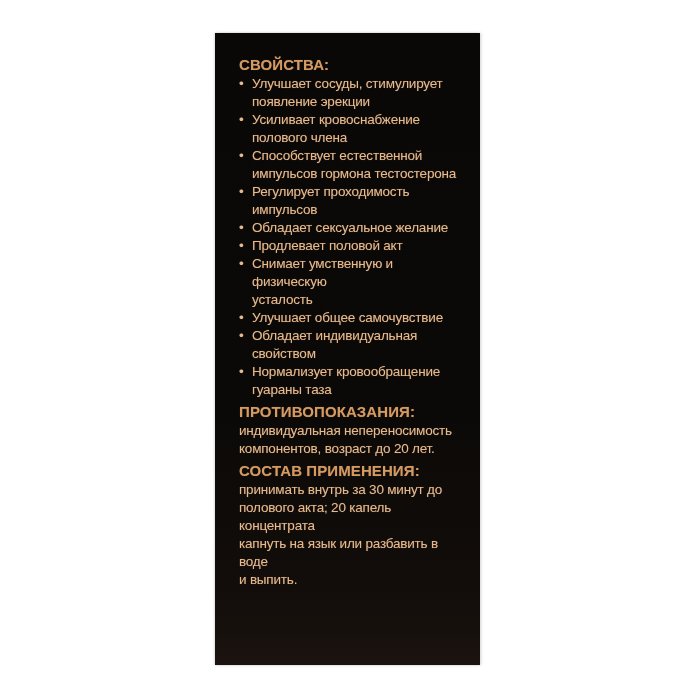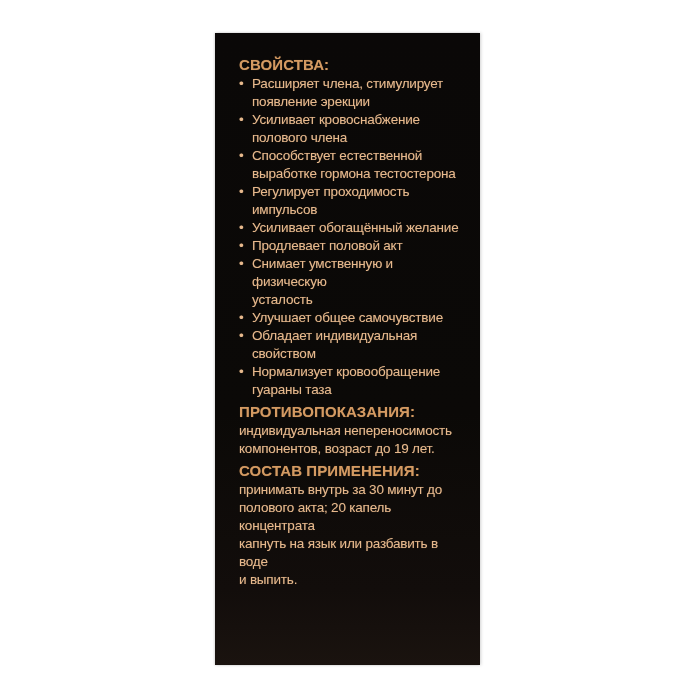"Расширяет члена, стимулирует" span.label-text { text: Расширяет члена -> Улучшает сосуды }
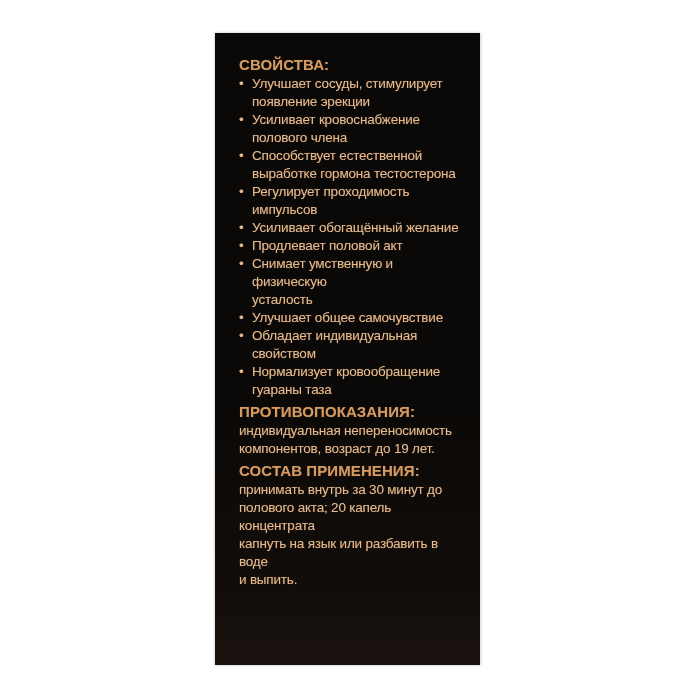"Способствует естественной" span.label-text { text: выработке -> импульсов }
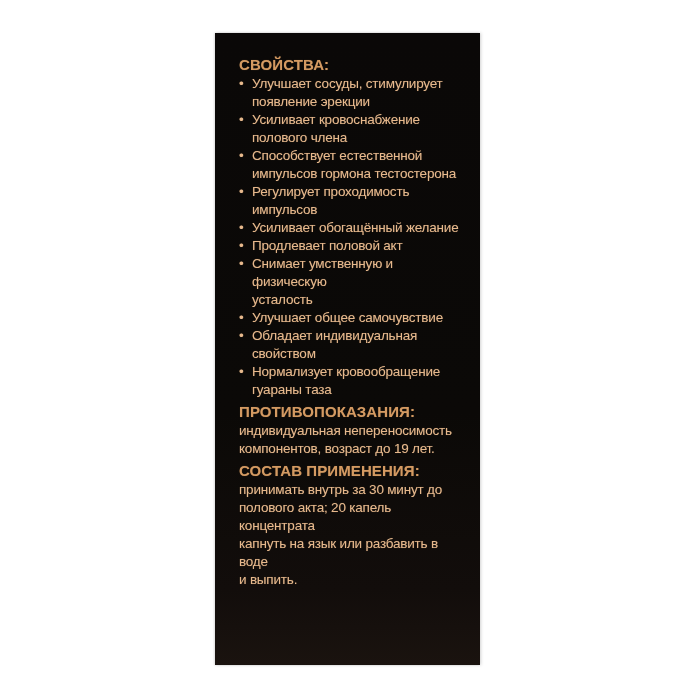"Усиливает обогащённый желание" span.label-text { text: Усиливает обогащённый -> Обладает сексуальное }
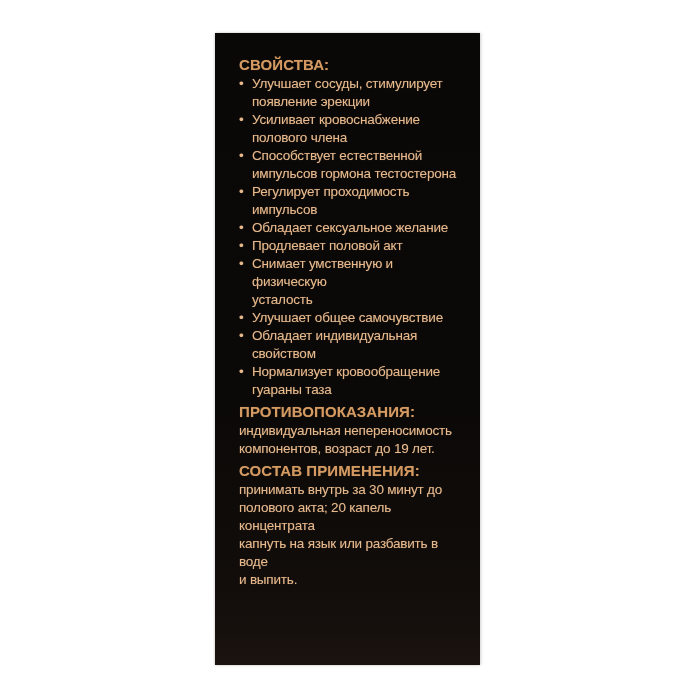"индивидуальная непереносимость" p.label-text { text: 19 -> 20 }
